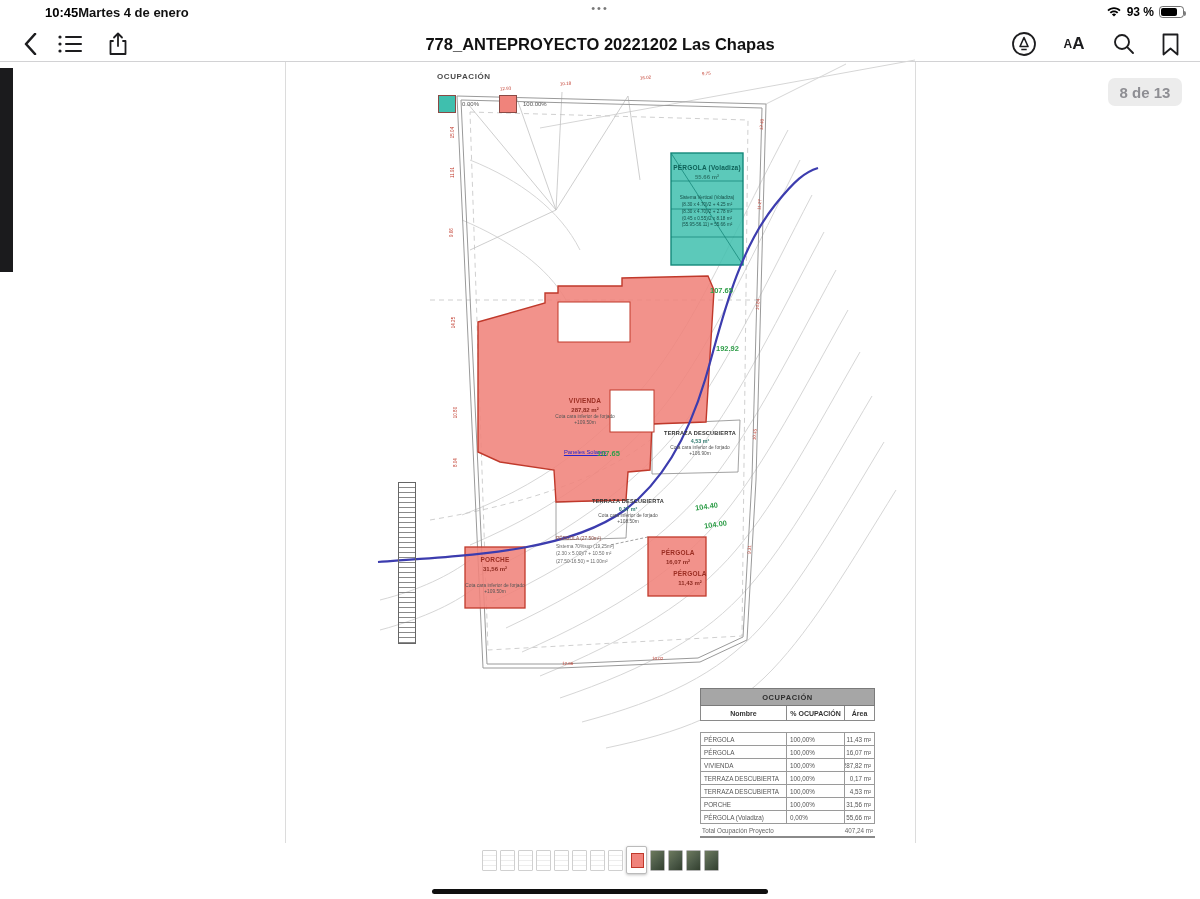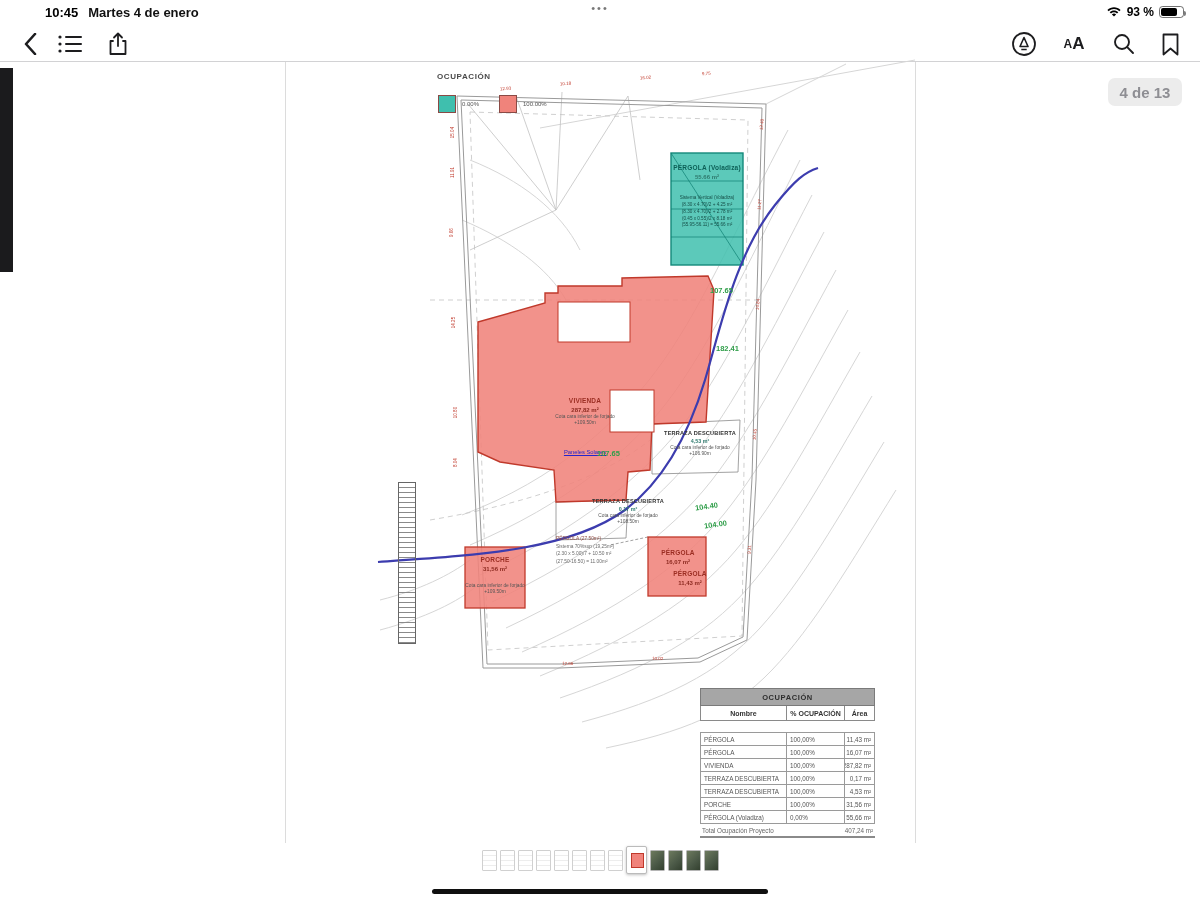"10:45" .status-left .time { margin-right: 10px -> none }
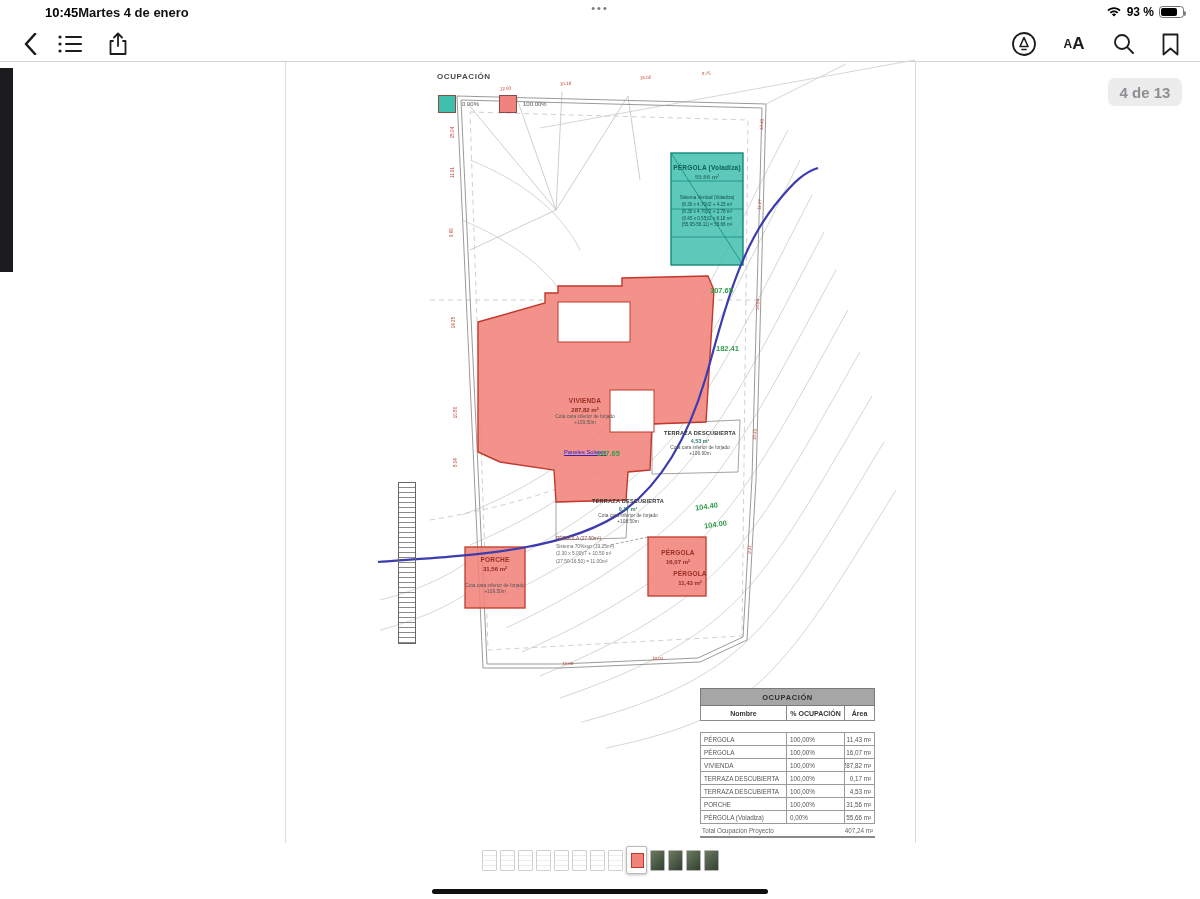"778_ANTEPROYECTO 20221202 Las Chapas" div.tb-title { html: none -> <div>778_ANTEPROYECTO 20221202 Las Chapas</div> }
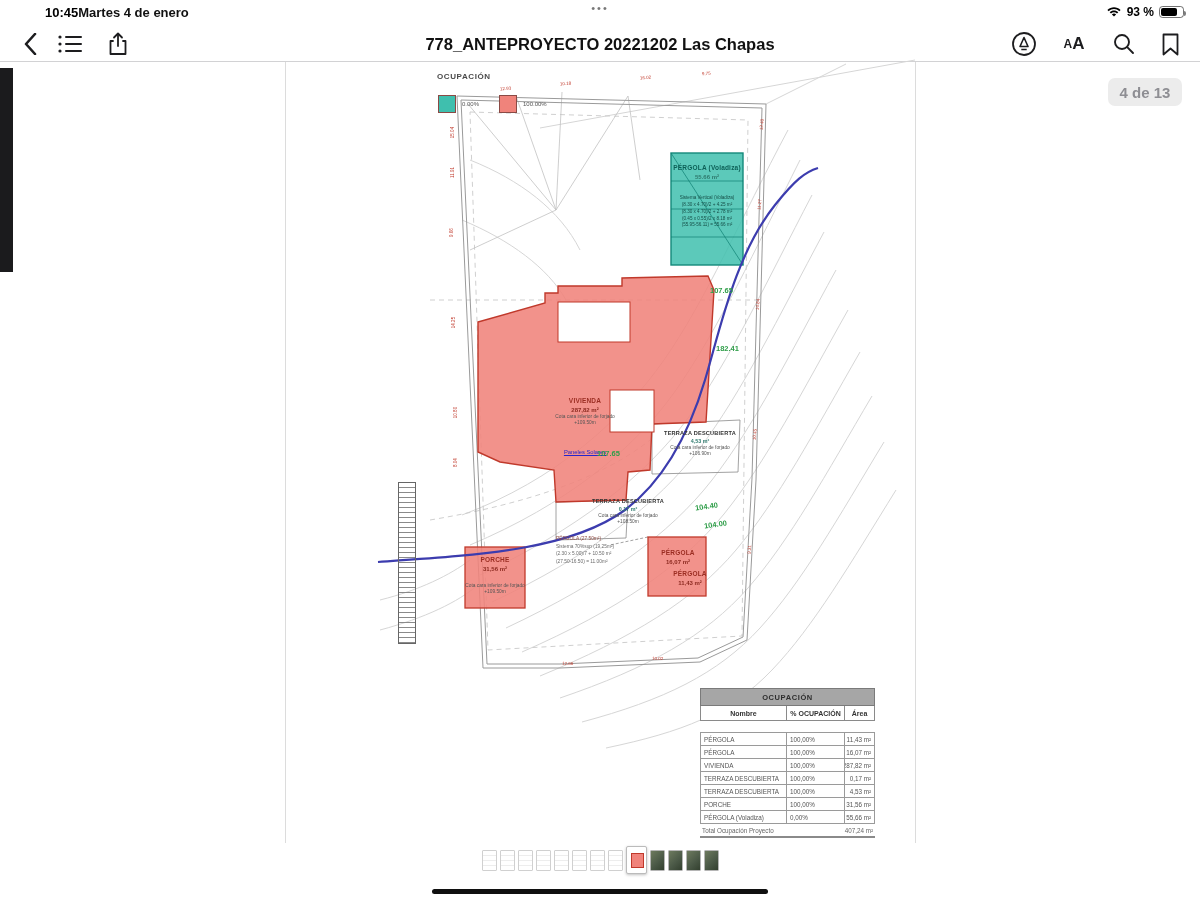"4 de 13" div.page-badge { text: 4 -> 8 }
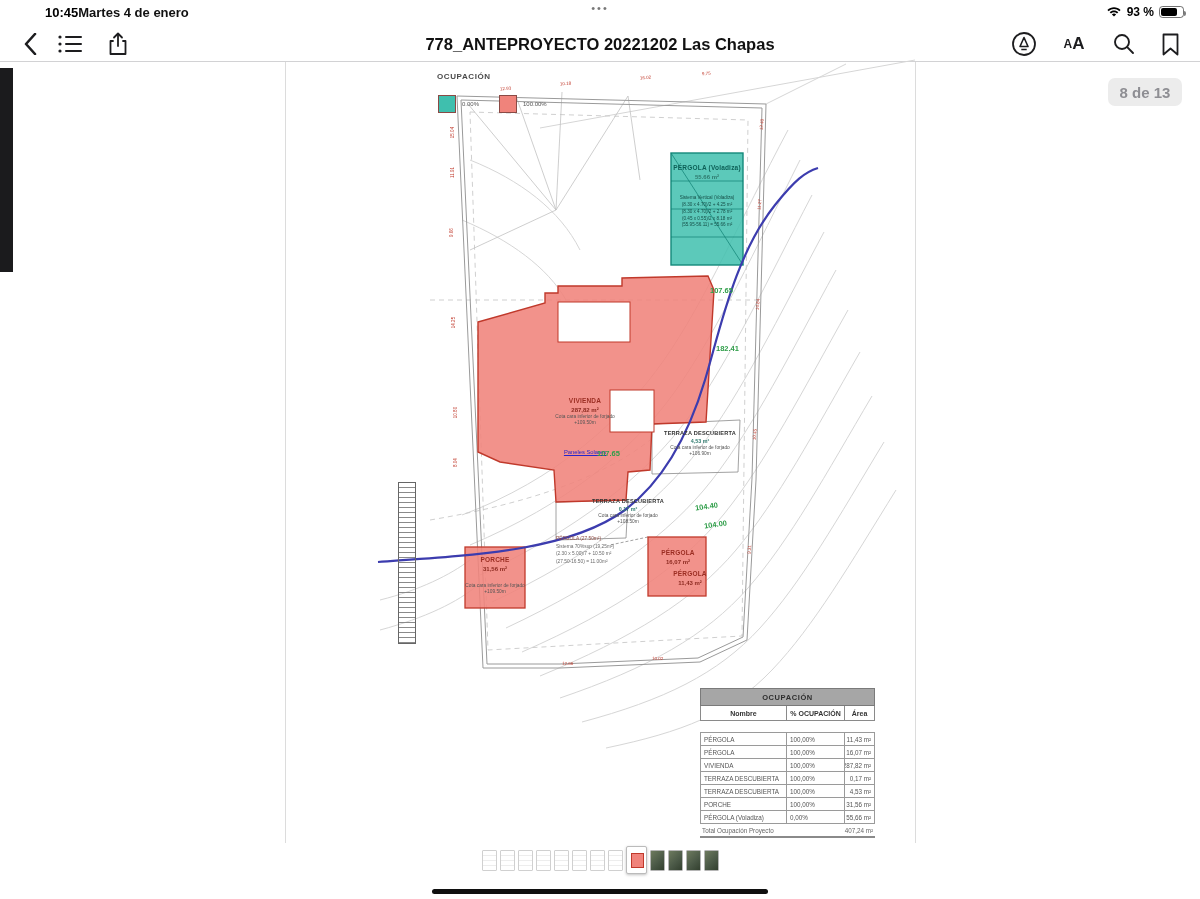"182.41" span.contour-lbl { text: 182.41 -> 192.92 }
